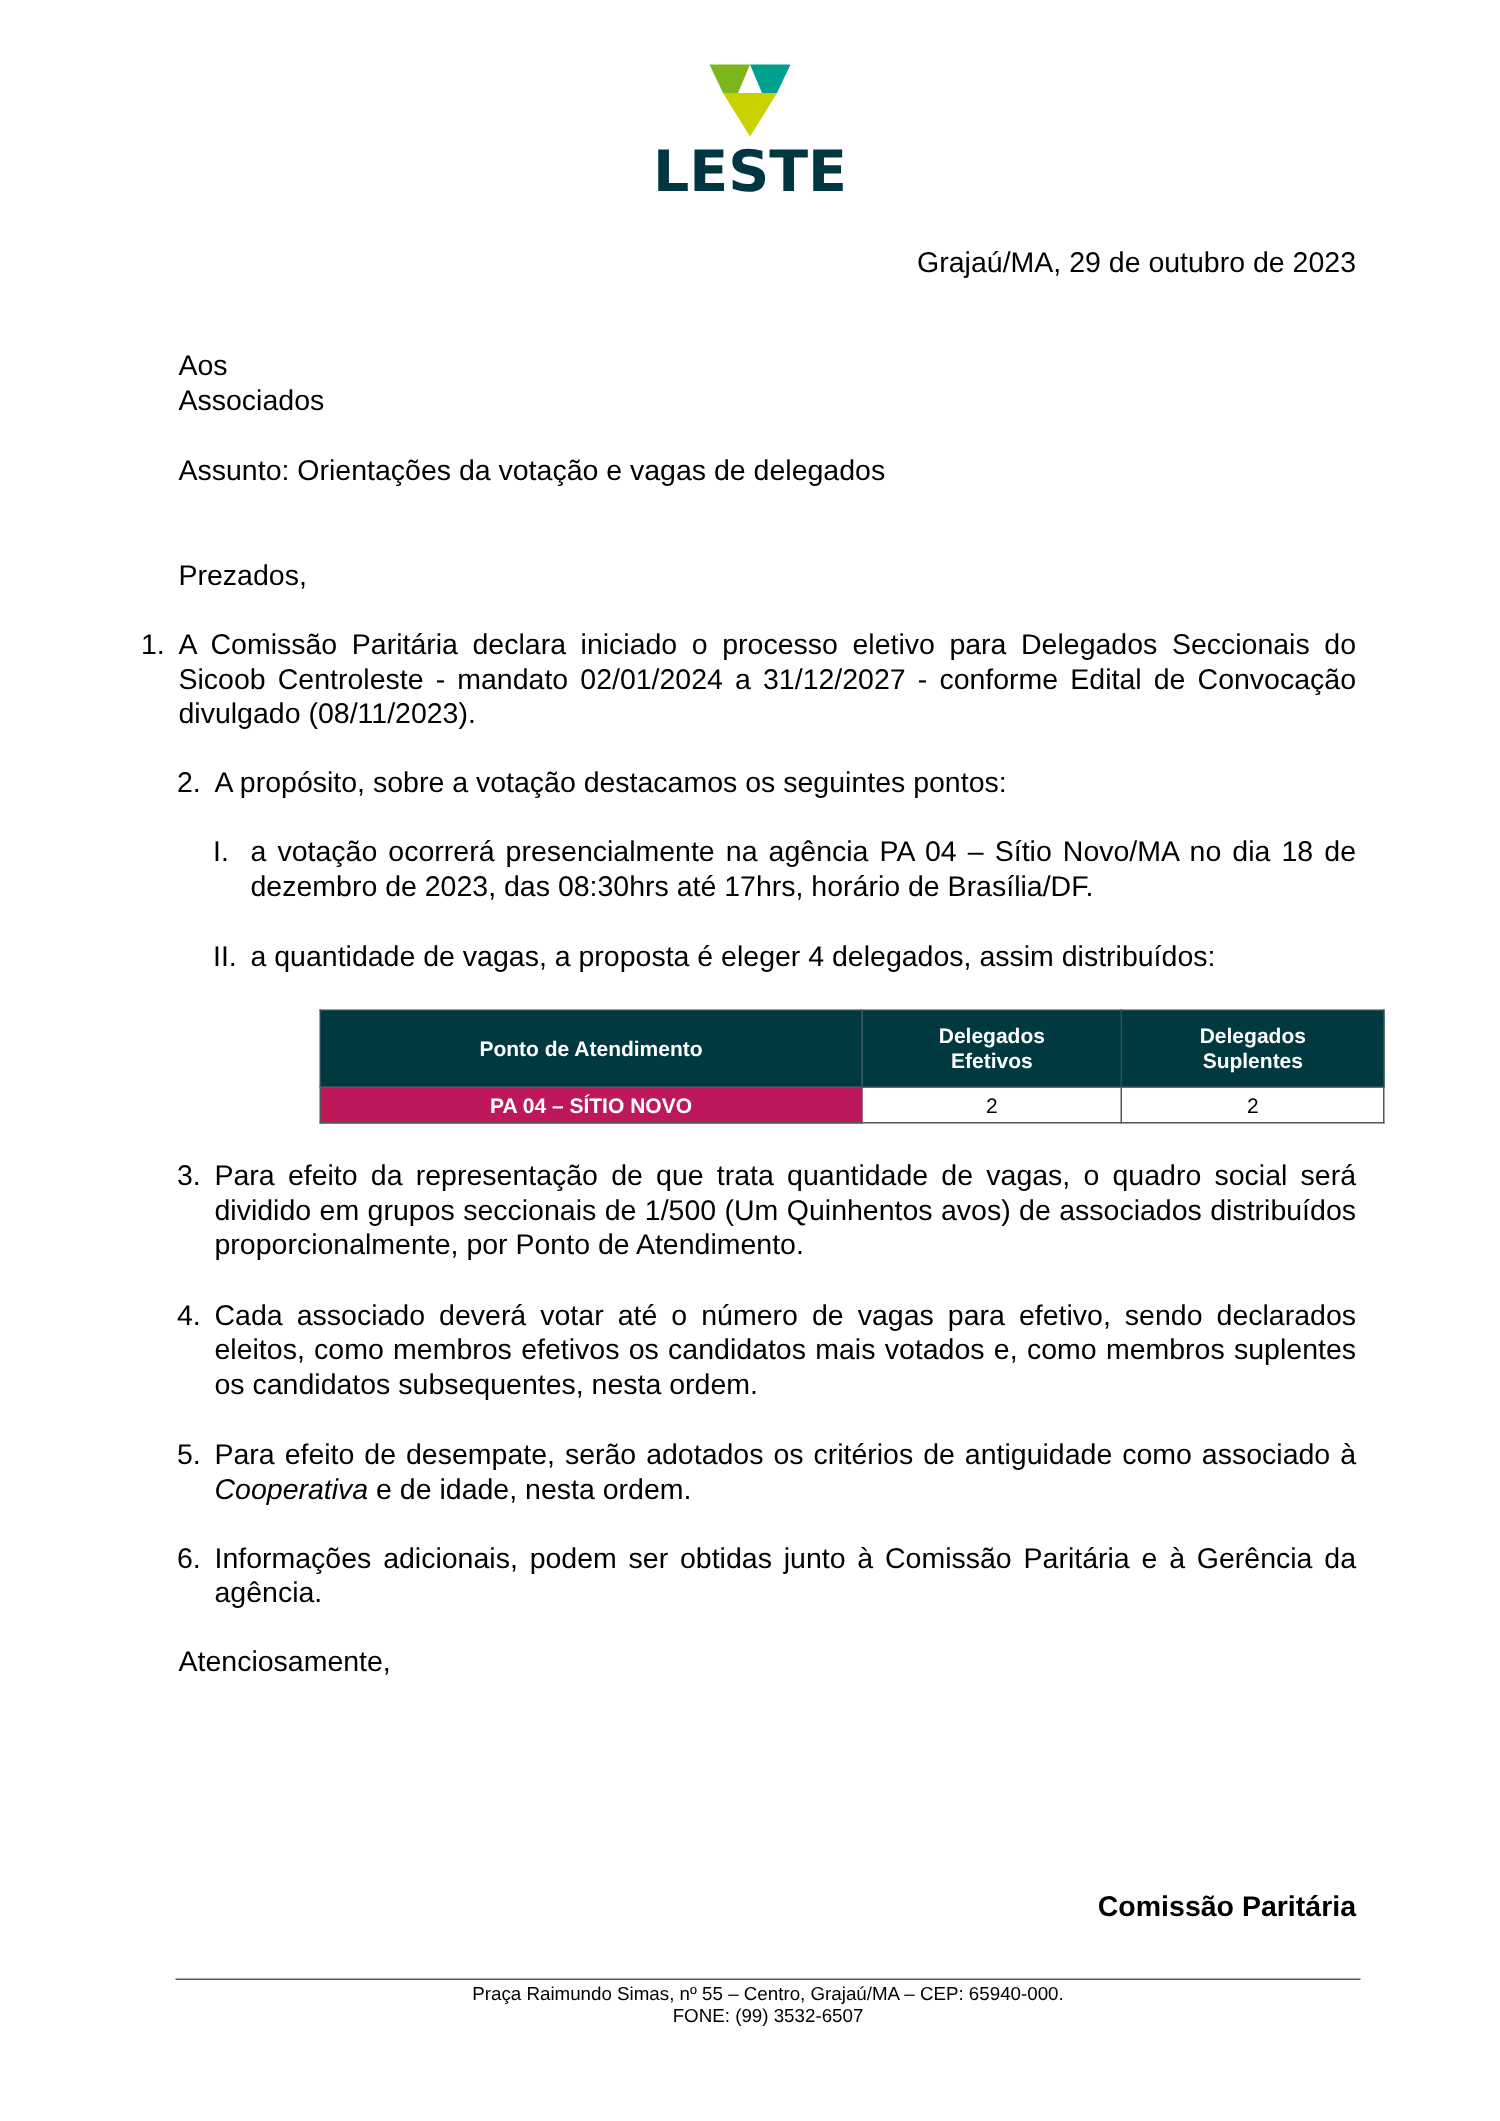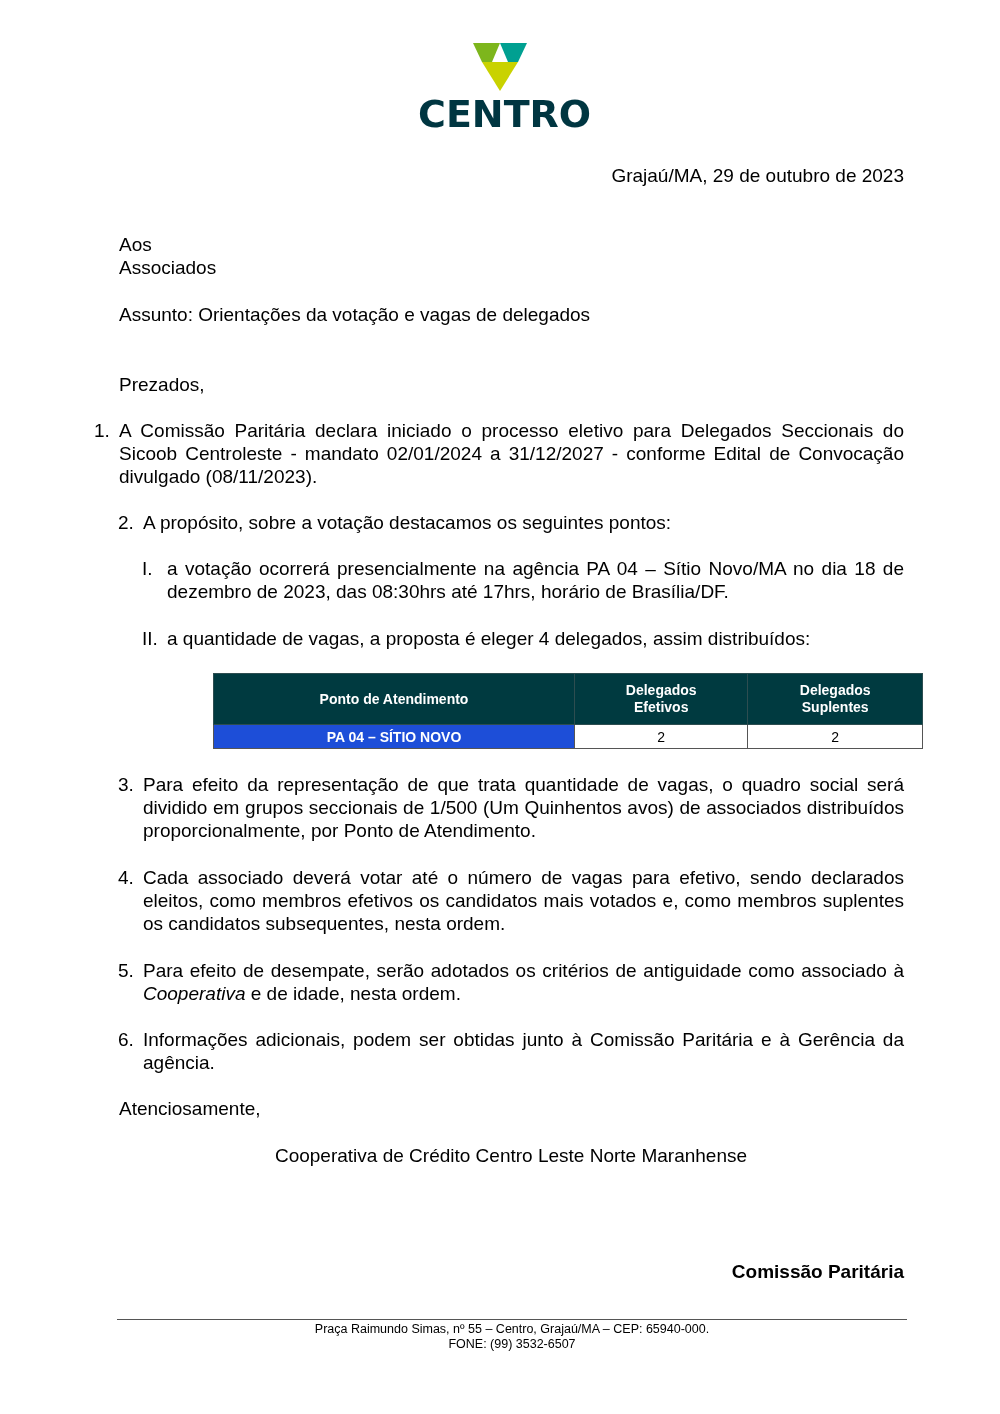"CENTRO" div.logo-word { text: CENTRO -> LESTE }
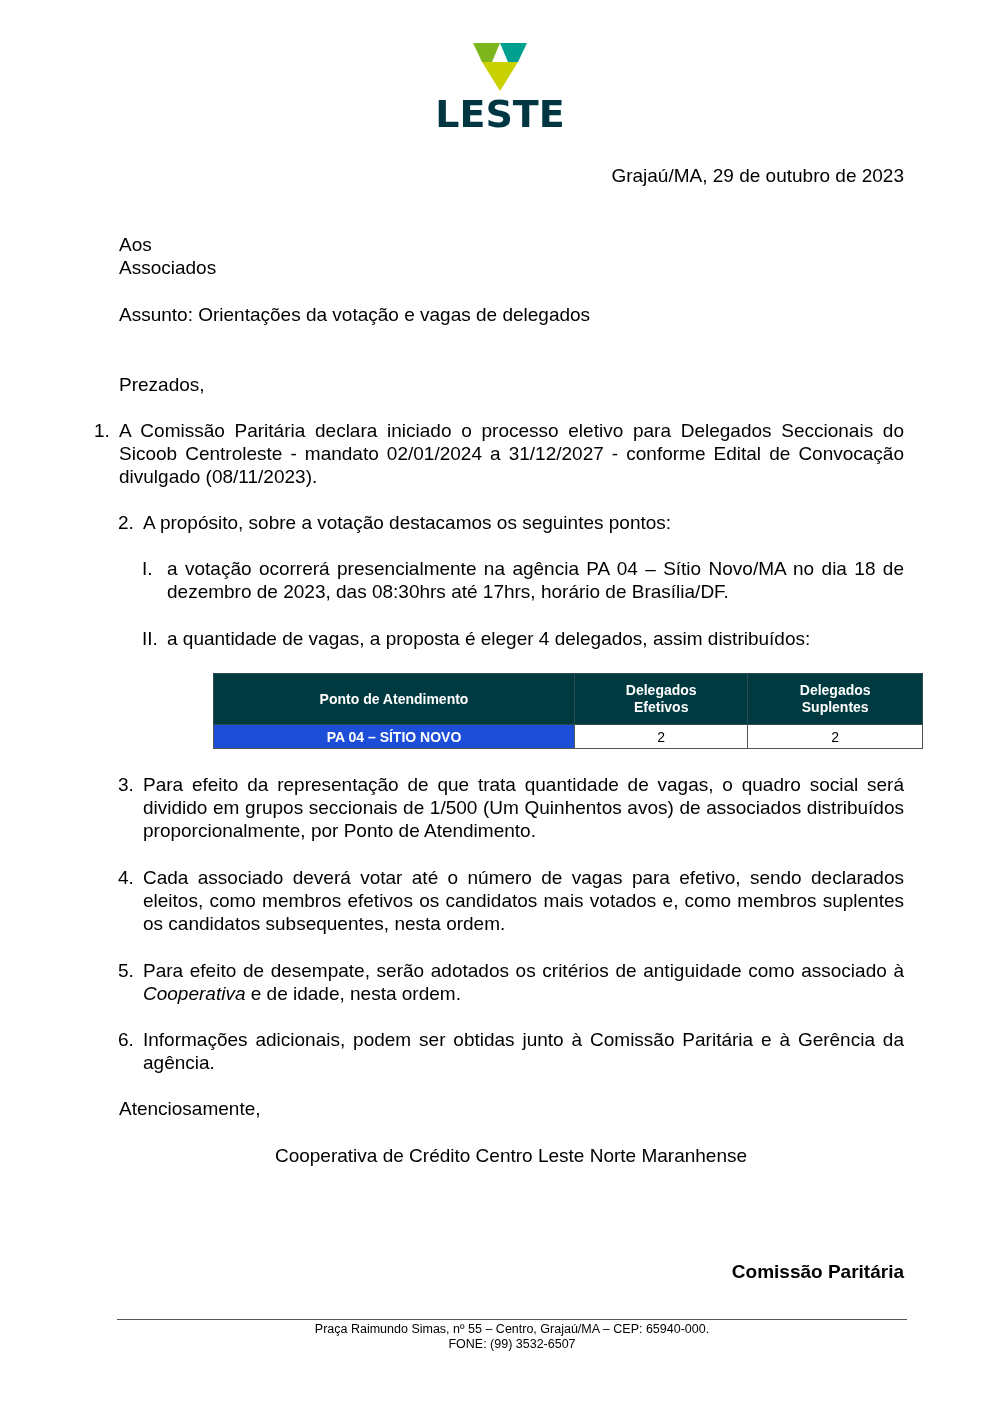"PA 04 – SÍTIO NOVO" table.vagas td.pa { background: #1d4ed8 -> #be185d }
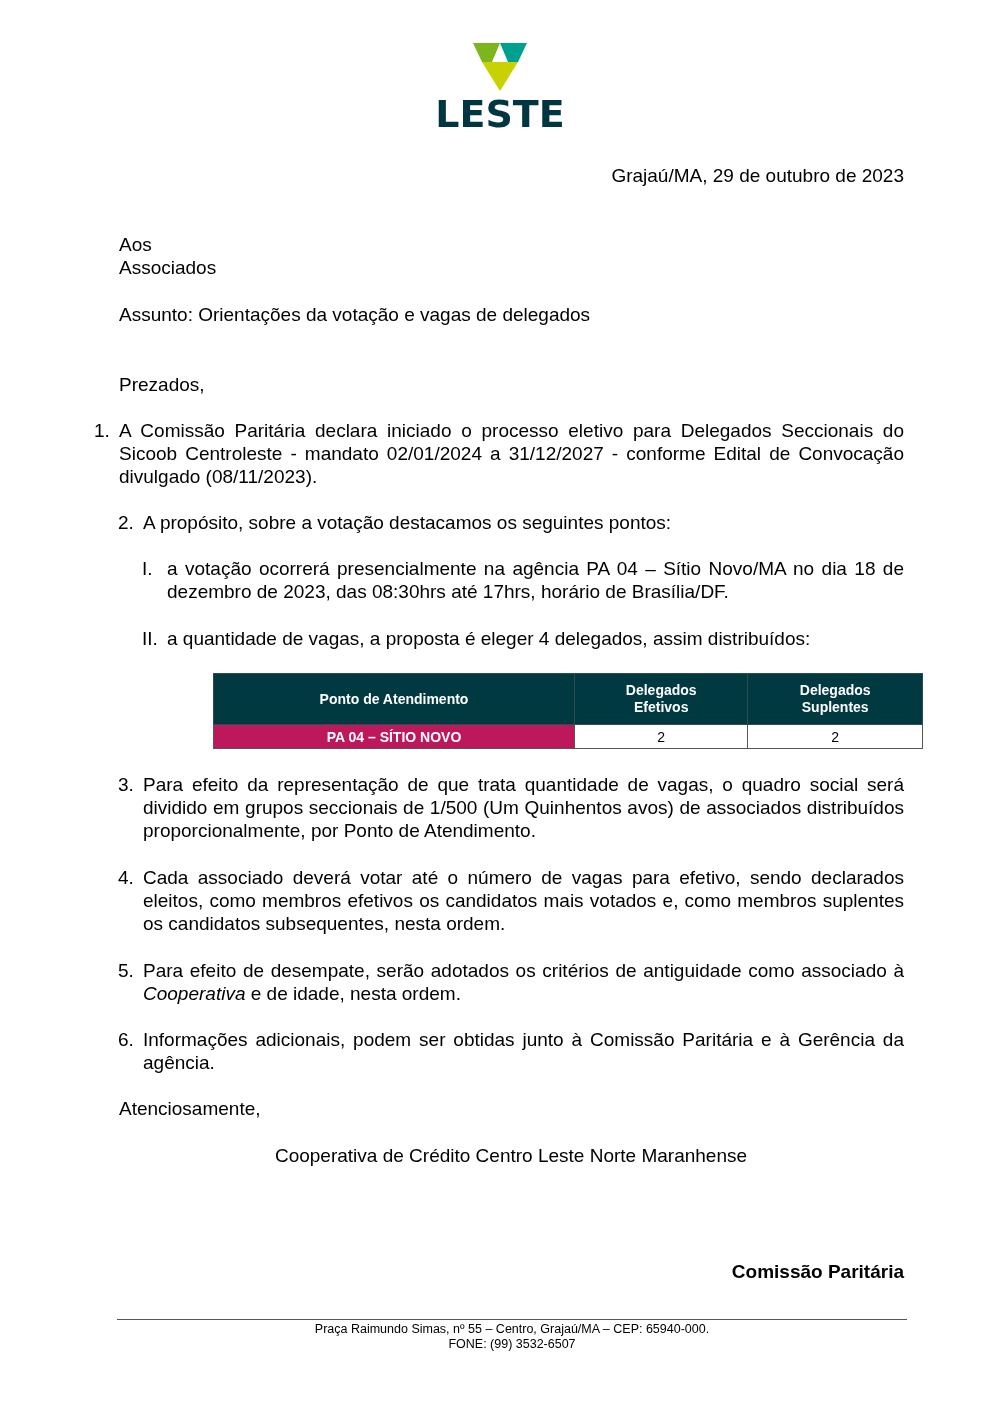"Cooperativa de Crédito Centro Leste" div { html: <div>Cooperativa de Crédito Centro Leste Norte Maranhense</div> -> none }
